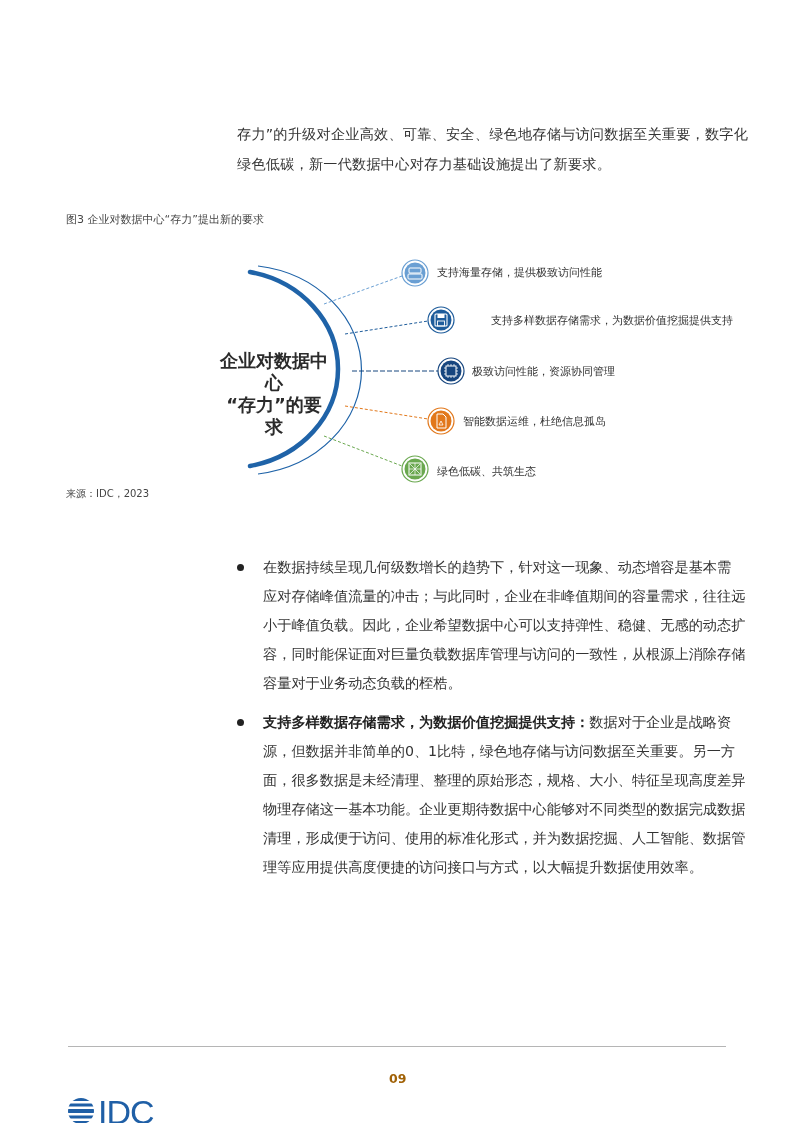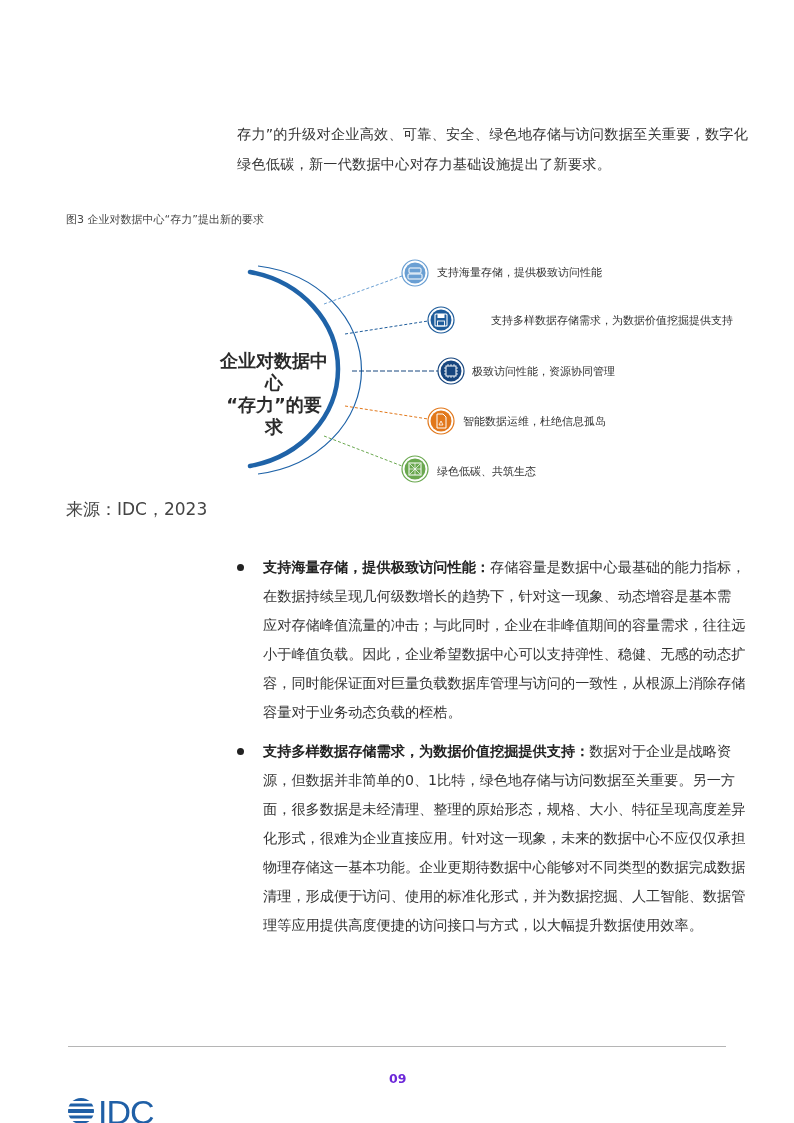"来源：IDC，2023" .source { font-size: 17px -> 10px; top: 498px -> 487px }
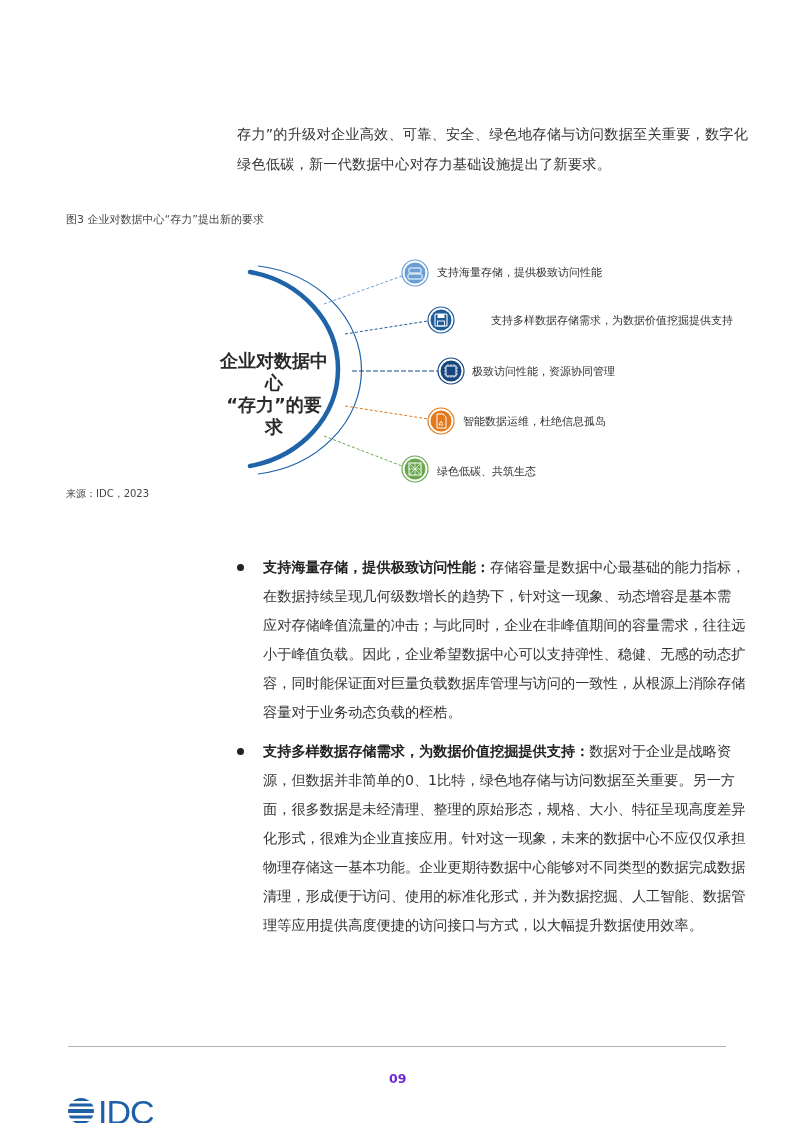"支持海量存储，提供极致访问性能：存储容量是数据中心最基础的能力指标，" div.line { html: <div><b>支持海量存储，提供极致访问性能：</b><span>存储容量是数据中心最基础的能力指标，</span></div> -> none }
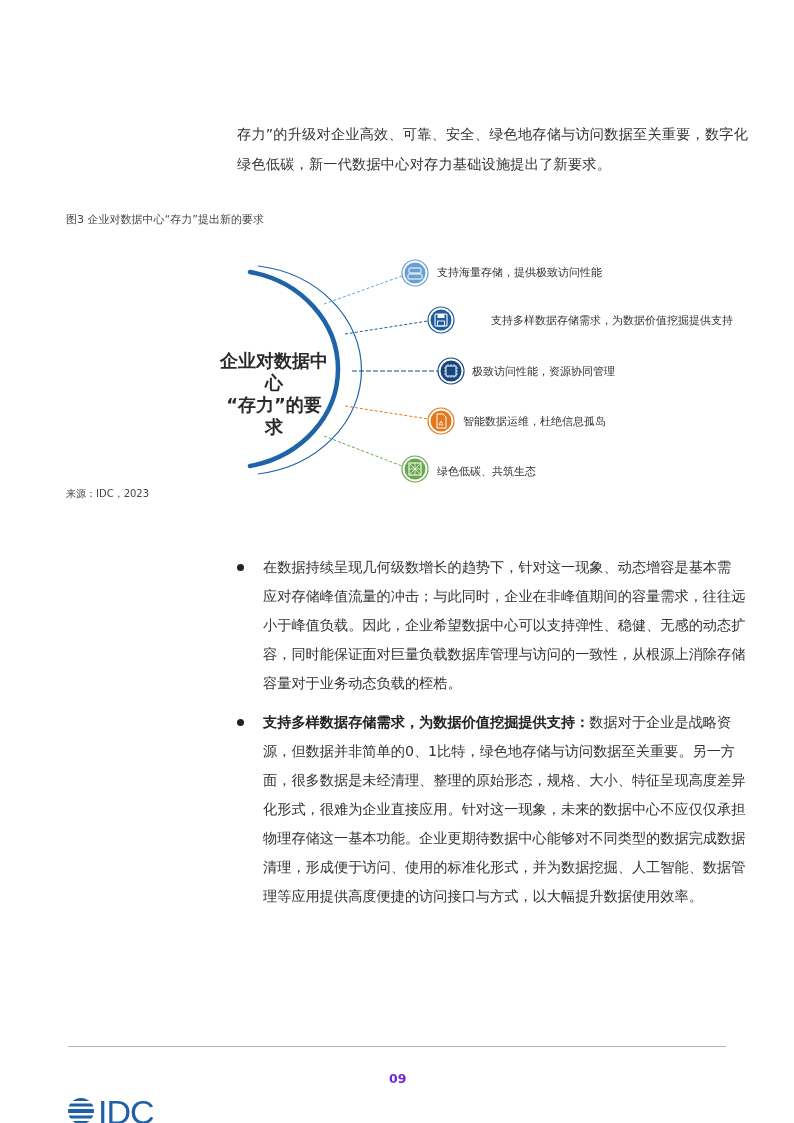"化形式，很难为企业直接应用。针对这一现象，未来的数据中心不应仅仅承担" div.line { html: <div>化形式，很难为企业直接应用。针对这一现象，未来的数据中心不应仅仅承担</div> -> none }
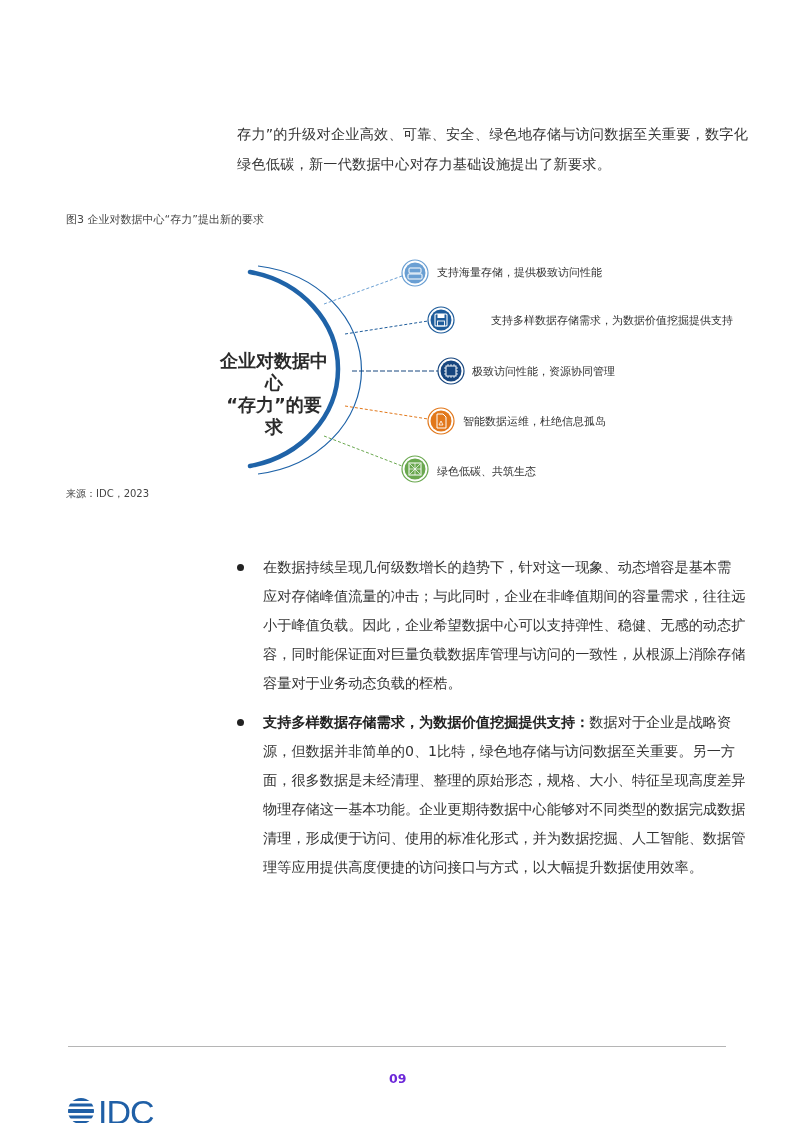"09" .page-num { color: #6d28d9 -> #a16207 }
